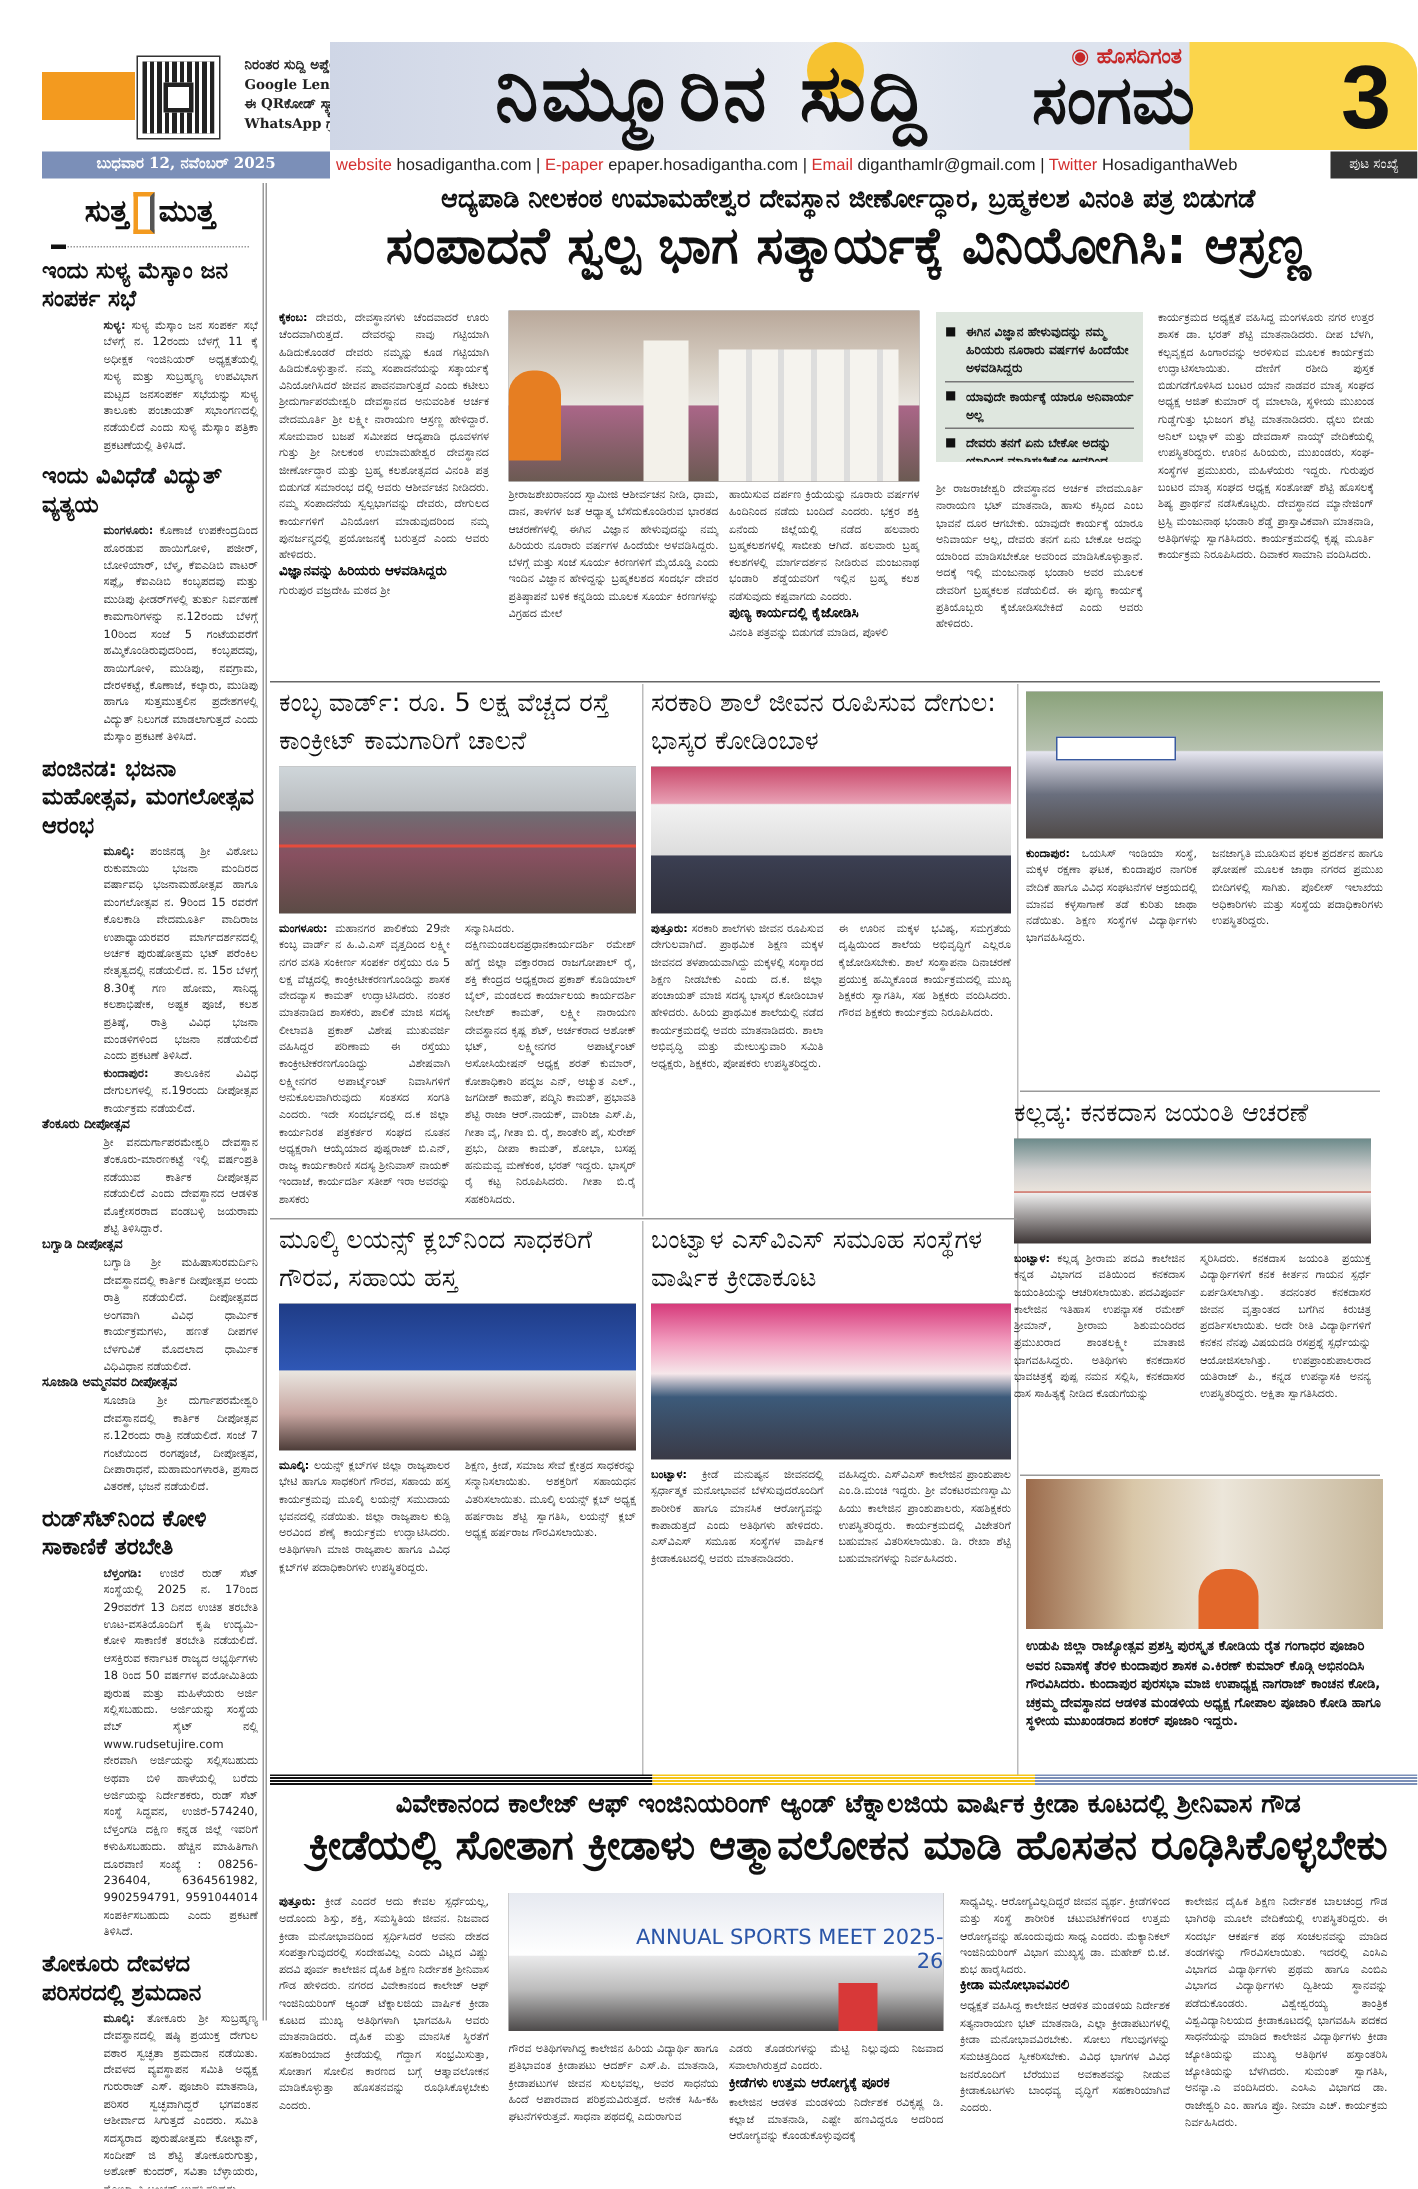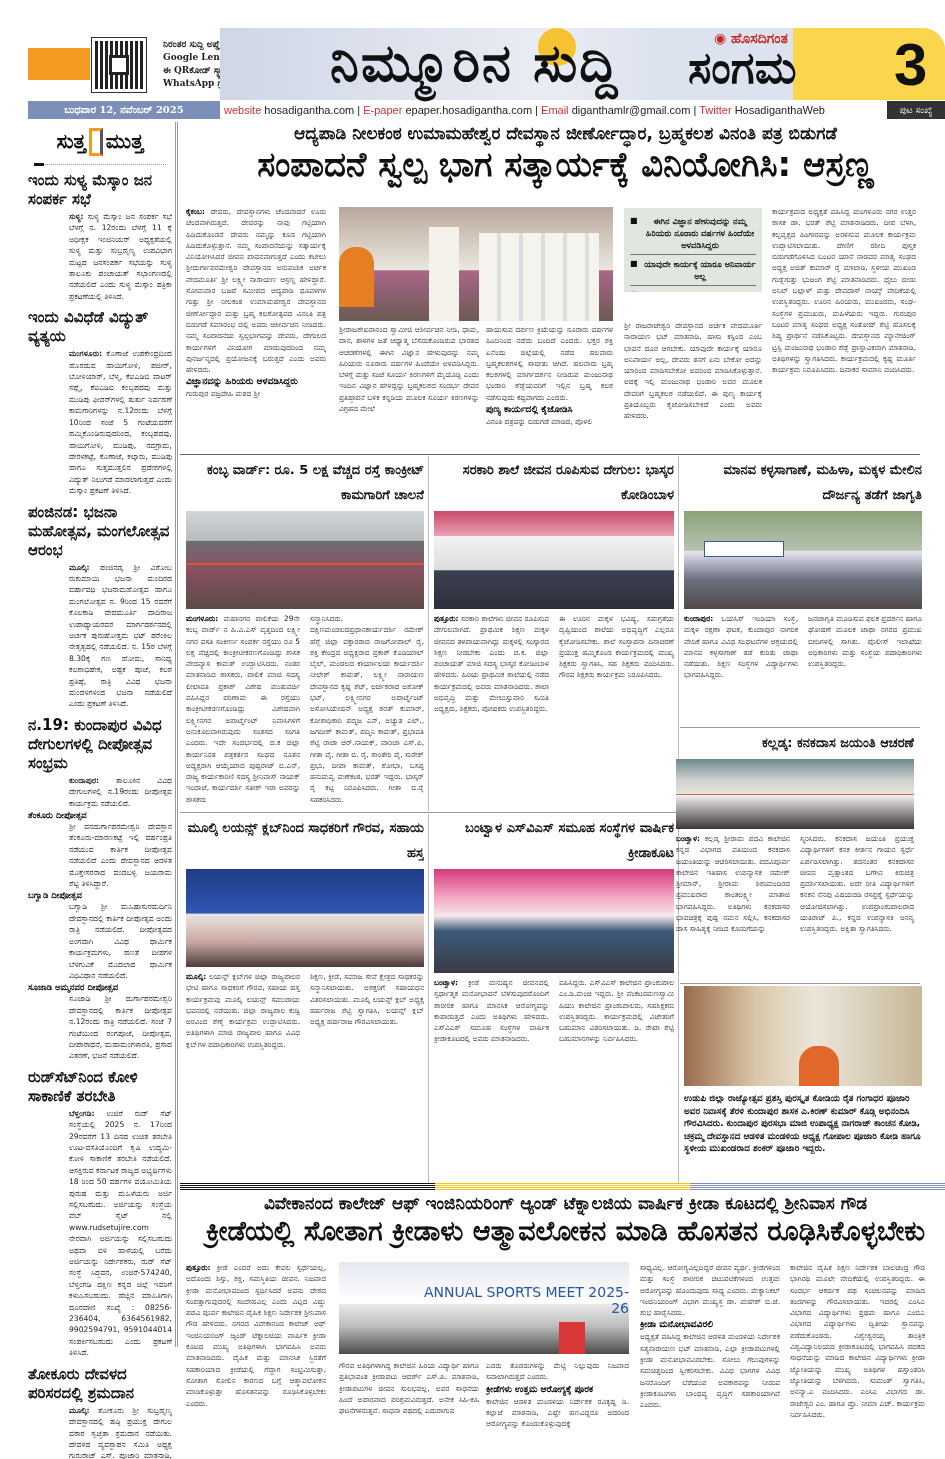"ಈಗಿನ ವಿಜ್ಞಾನ ಹೇಳುವುದನ್ನು ನಮ್ಮ ಹಿರಿಯರು" div.region { height: 84px -> 100px; text-align: center -> none }
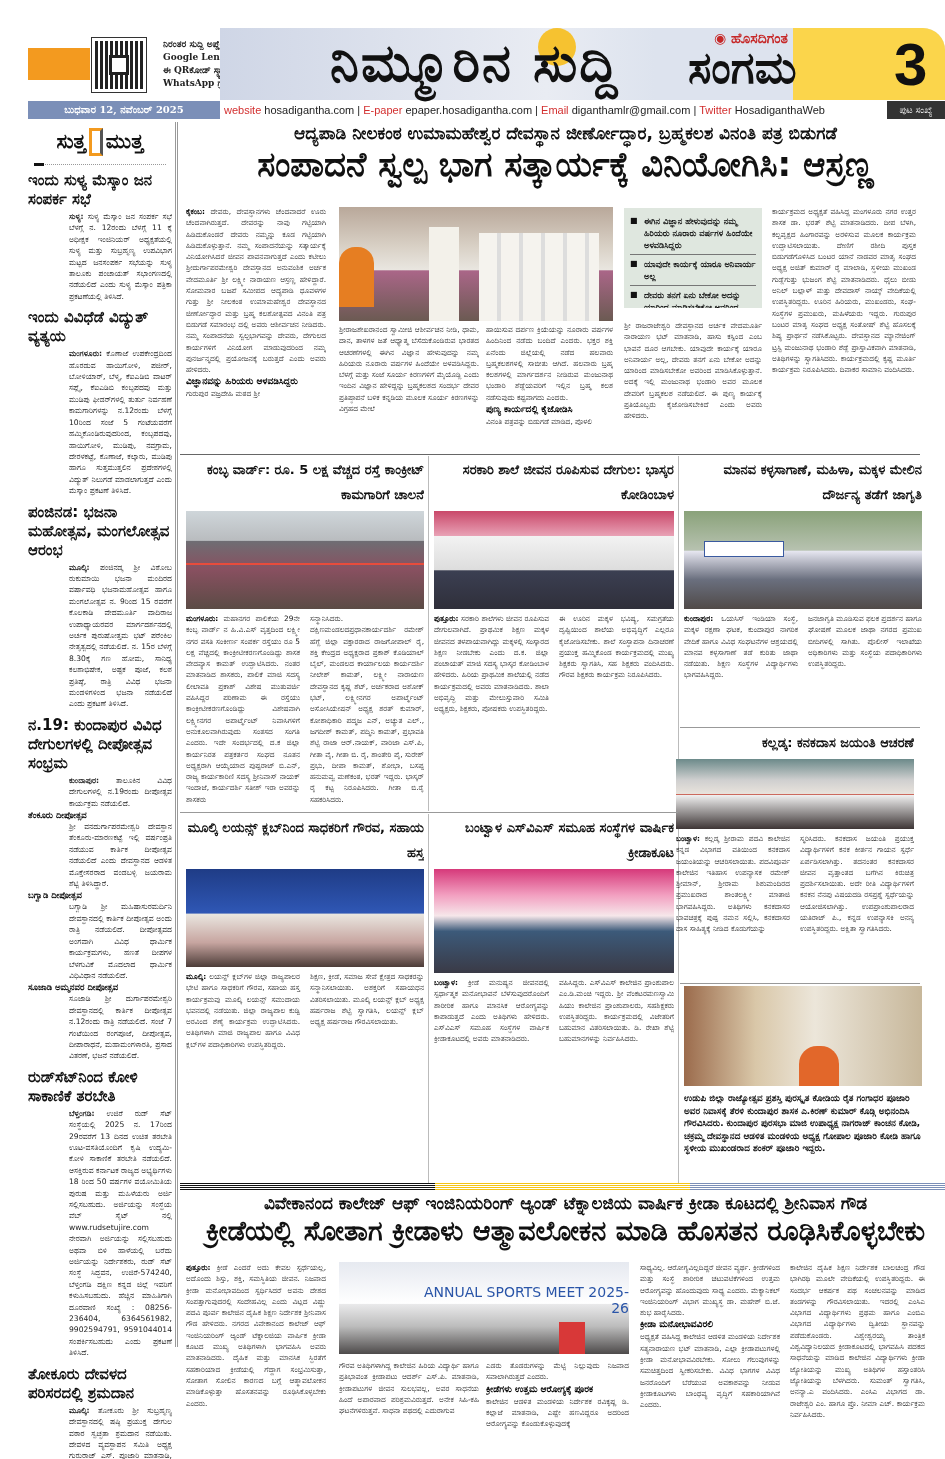"ಕಂಬ್ಳ ವಾರ್ಡ್: ರೂ. 5 ಲಕ್ಷ" .hl { font-size: 13px -> 17px; font-weight: bold -> normal; text-align: right -> left }
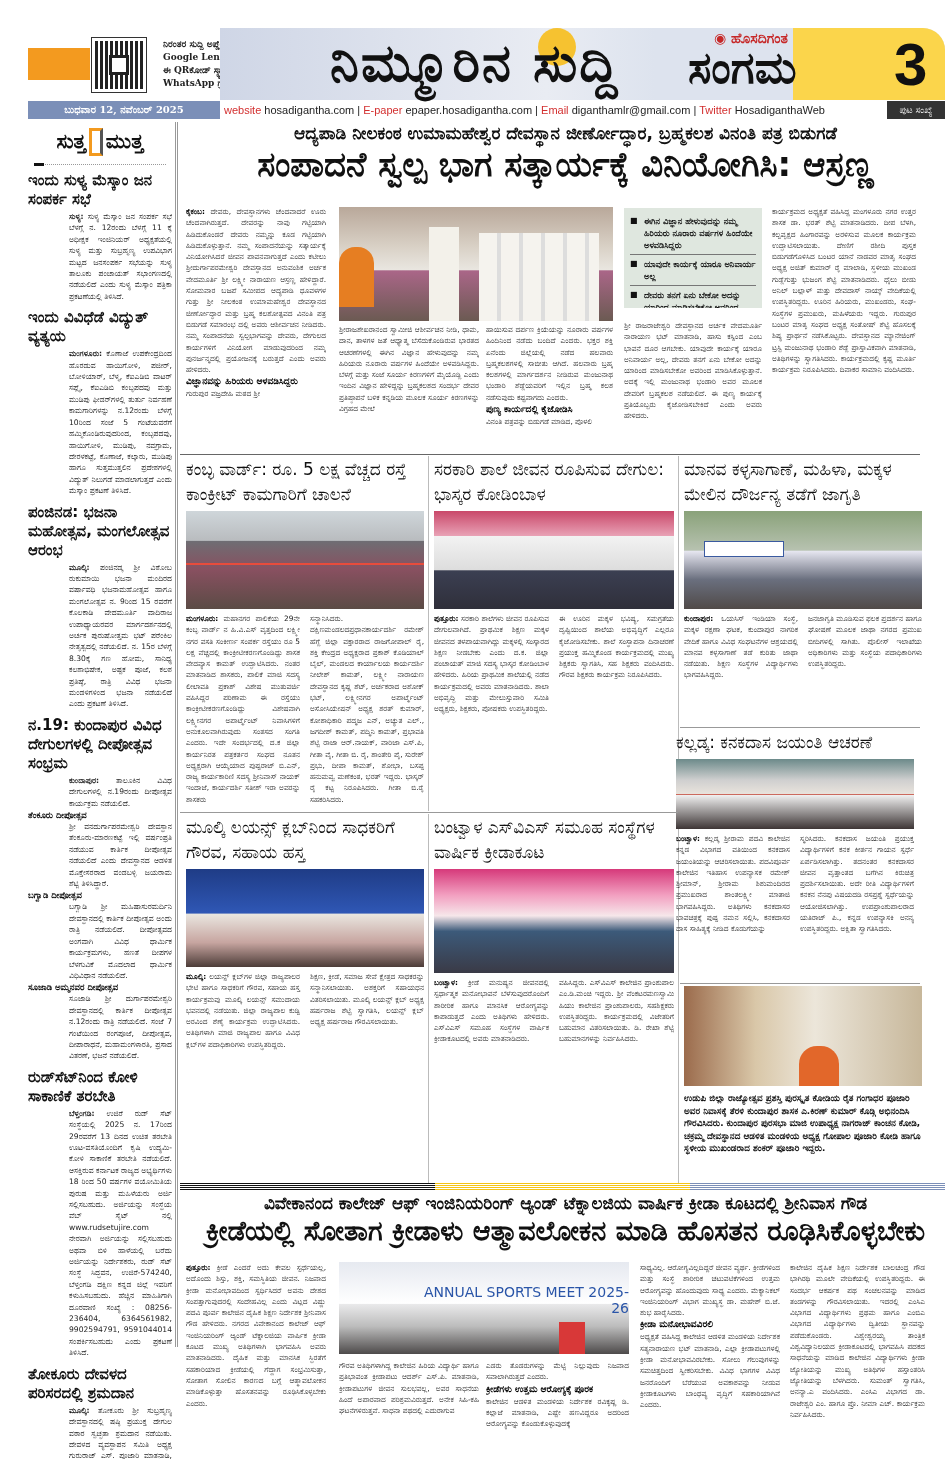"ಮಾನವ ಕಳ್ಳಸಾಗಾಣೆ, ಮಹಿಳಾ, ಮಕ್ಕಳ ಮೇಲಿನ" div.hl { html: <div>ಮಾನವ ಕಳ್ಳಸಾಗಾಣೆ, ಮಹಿಳಾ, ಮಕ್ಕಳ ಮೇಲಿನ ದೌರ್ಜನ್ಯ ತಡೆಗೆ ಜಾಗೃತಿ</div> -> none }
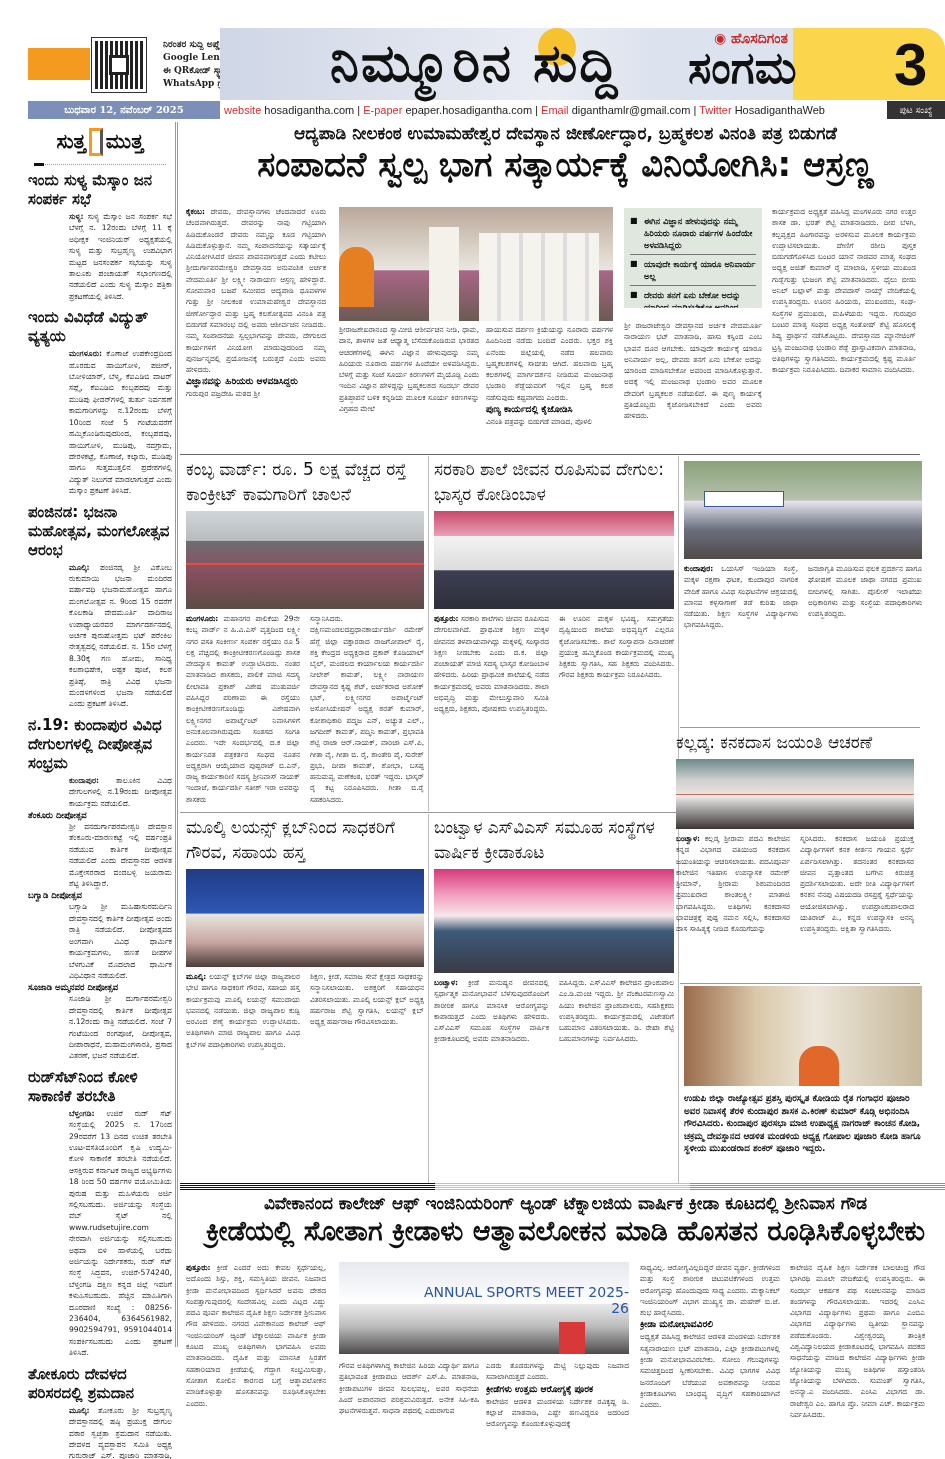"ನ.19: ಕುಂದಾಪುರ ವಿವಿಧ ದೇಗುಲಗಳಲ್ಲಿ" div.lhead { html: <div>ನ.19: ಕುಂದಾಪುರ ವಿವಿಧ ದೇಗುಲಗಳಲ್ಲಿ ದೀಪೋತ್ಸವ ಸಂಭ್ರಮ</div> -> none }
